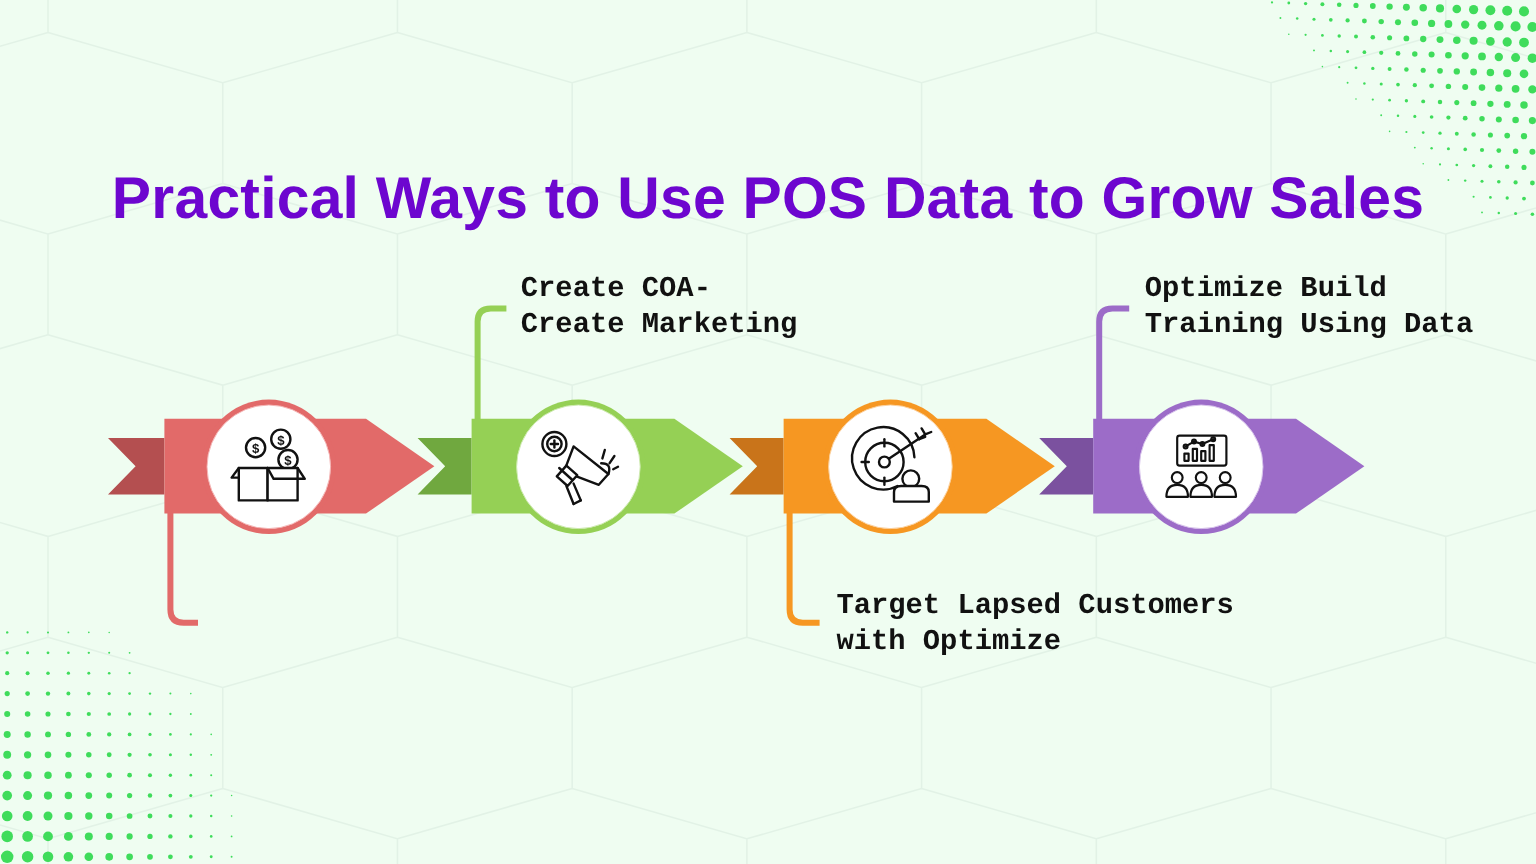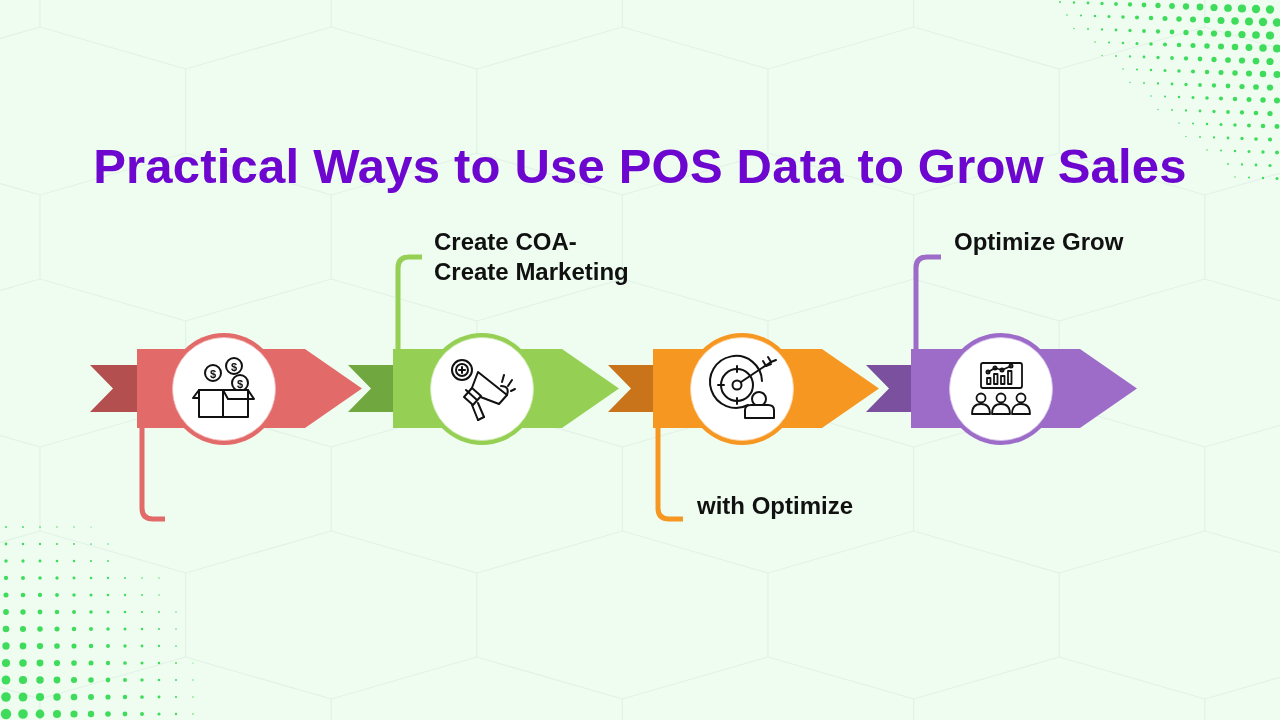"Create COA-" .label { font-family: Liberation Sans, sans-serif -> Liberation Mono, monospace }
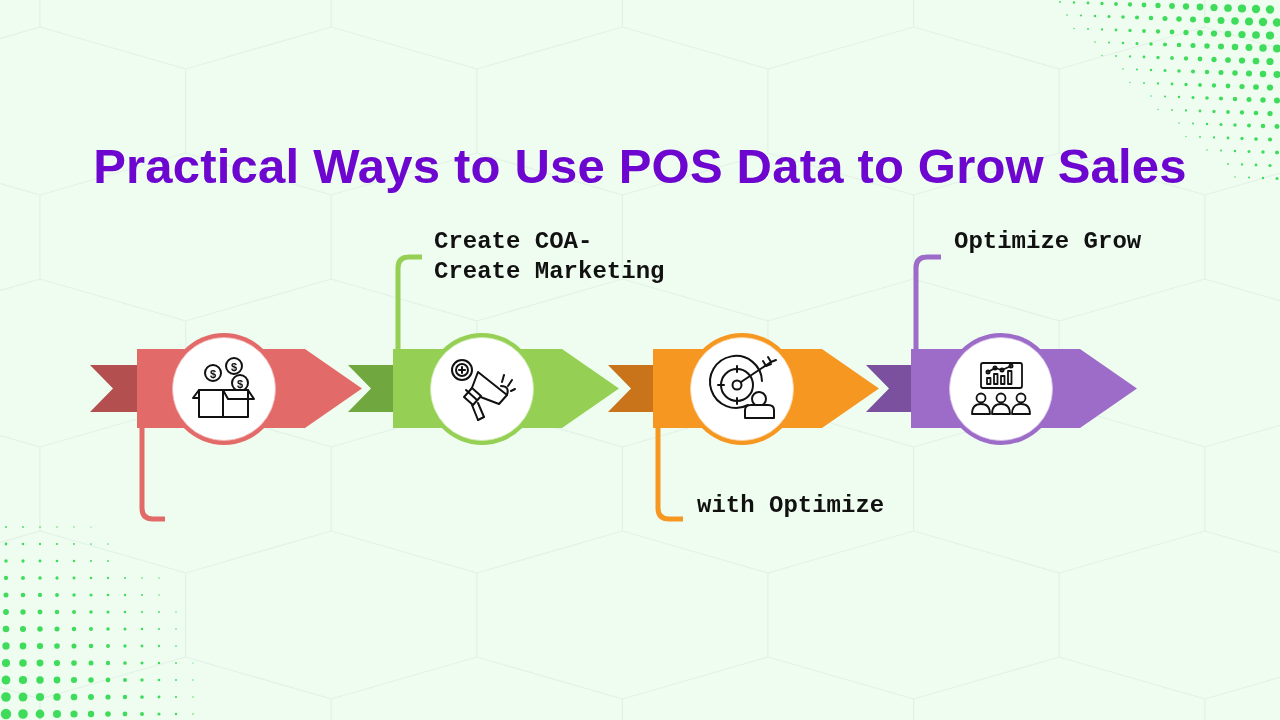"Optimize Grow" div { text: Grow -> Build }
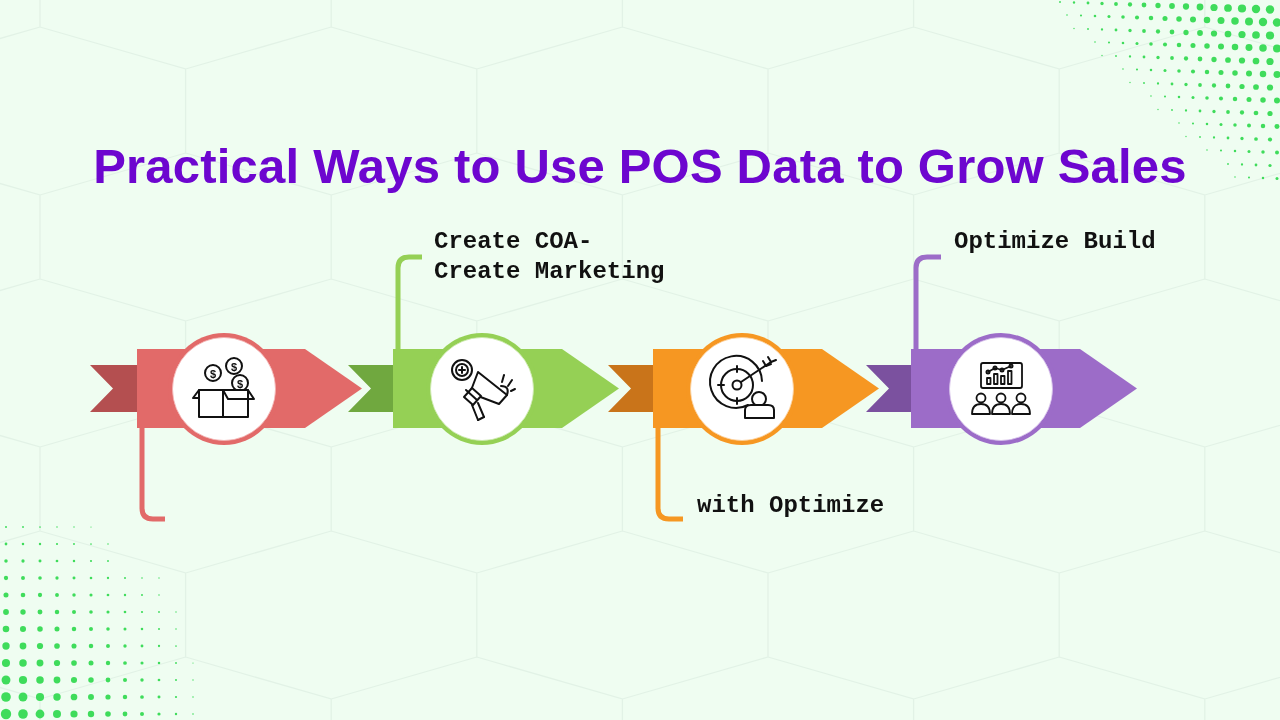"Training Using Data" div { html: none -> <div>Training Using Data</div> }
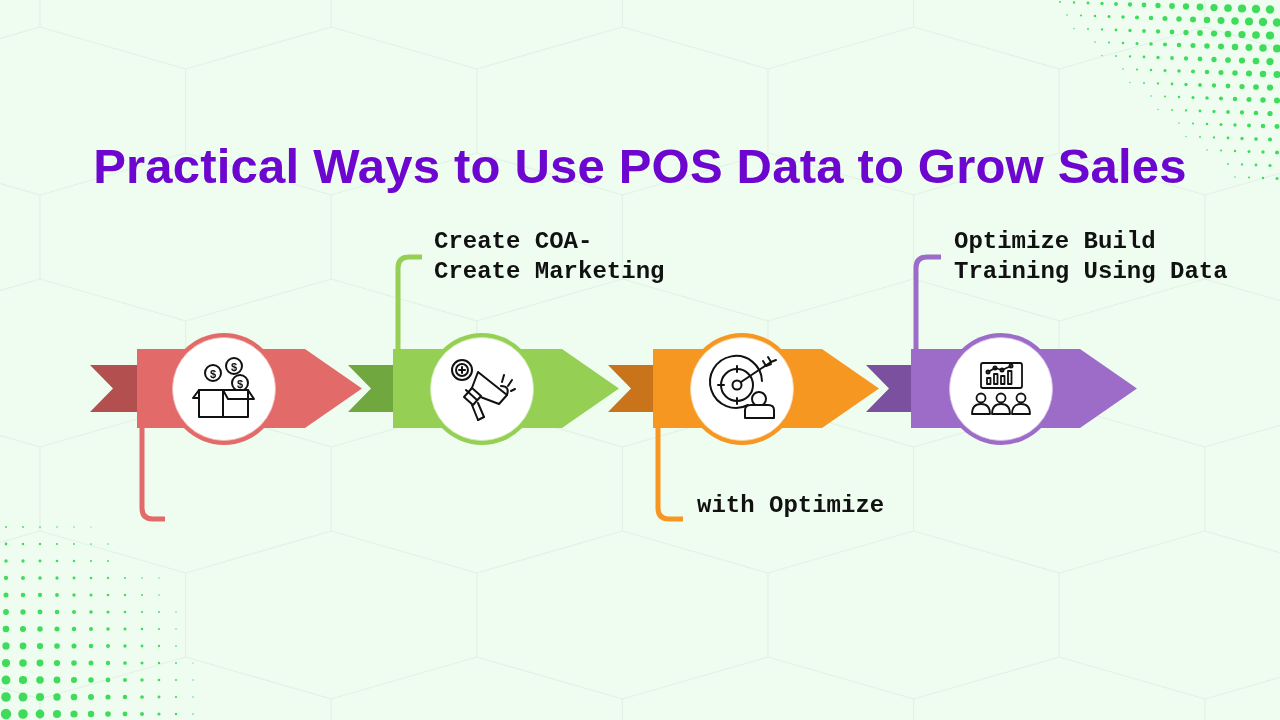"Target Lapsed Customers" div { html: none -> <div>Target Lapsed Customers</div> }
